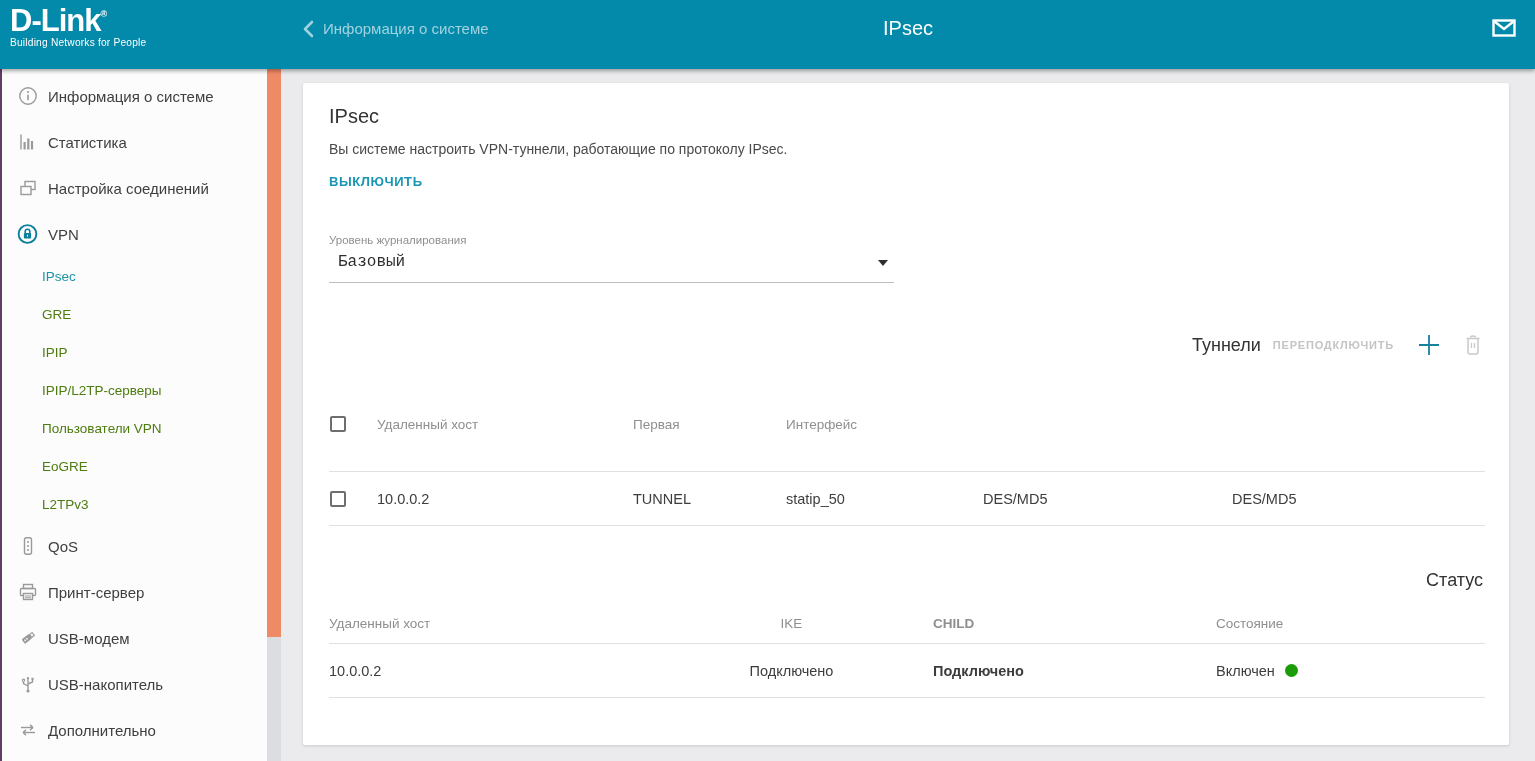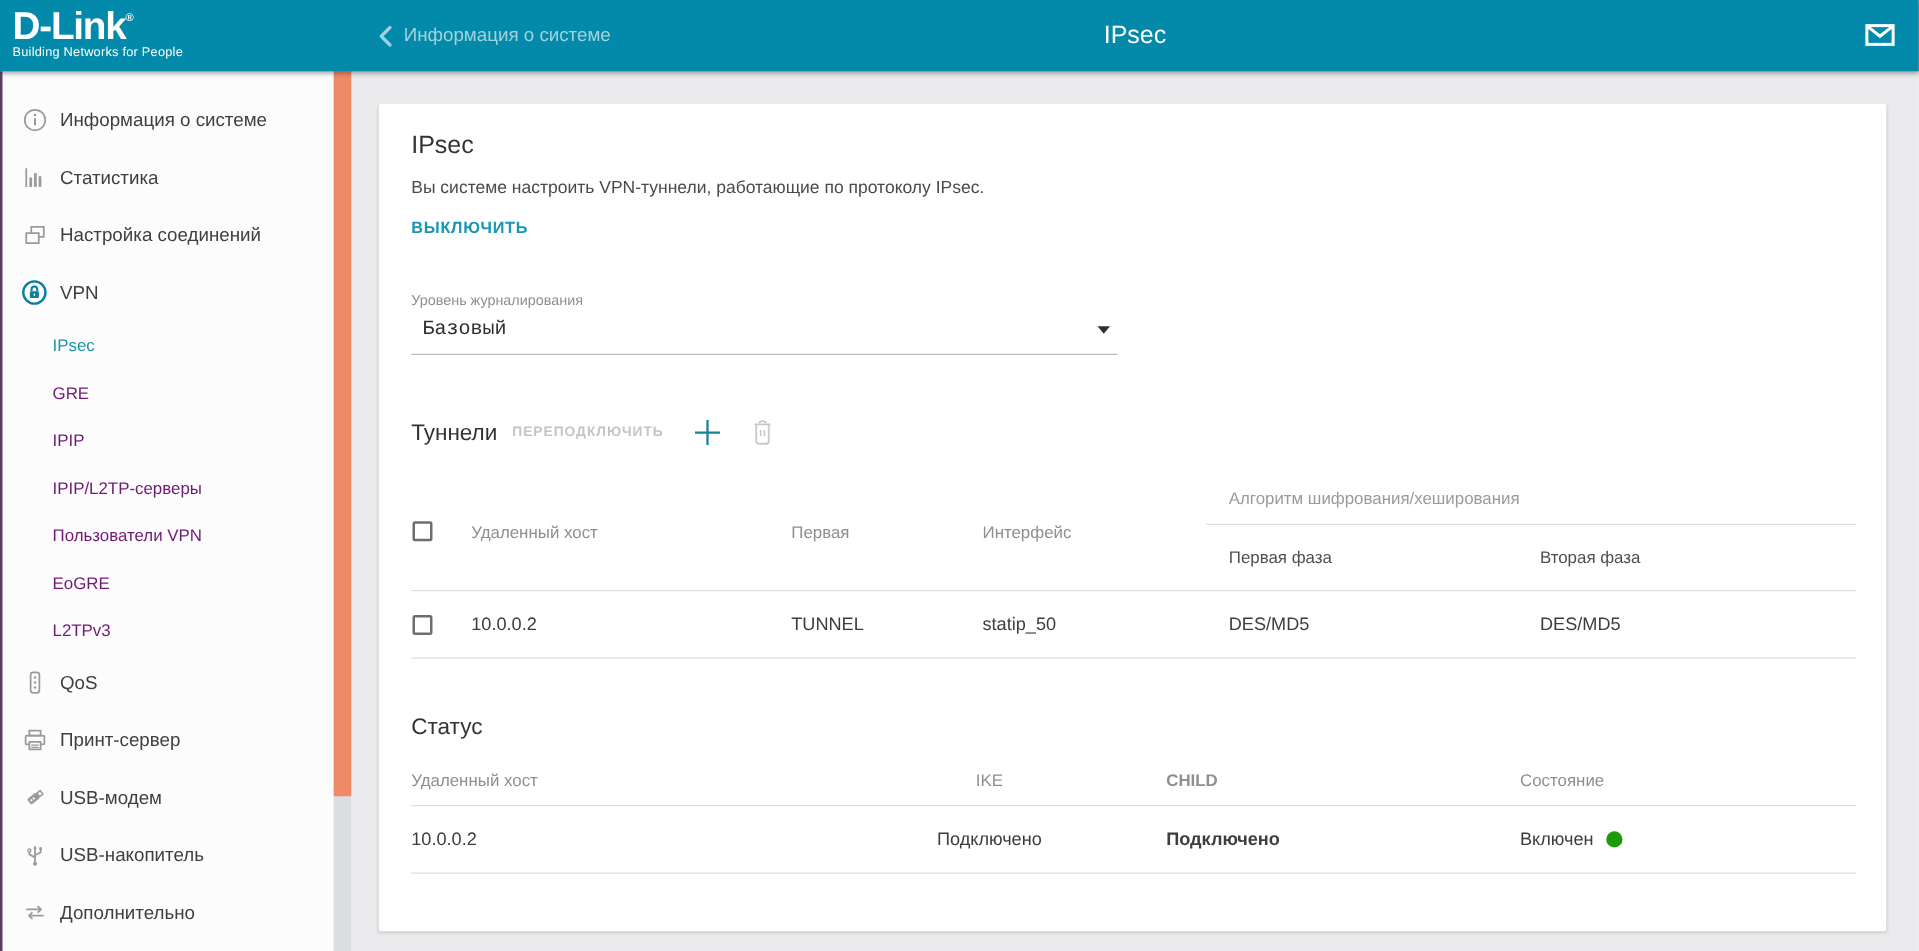"D-Link®" .header { height: 57px -> 69px }
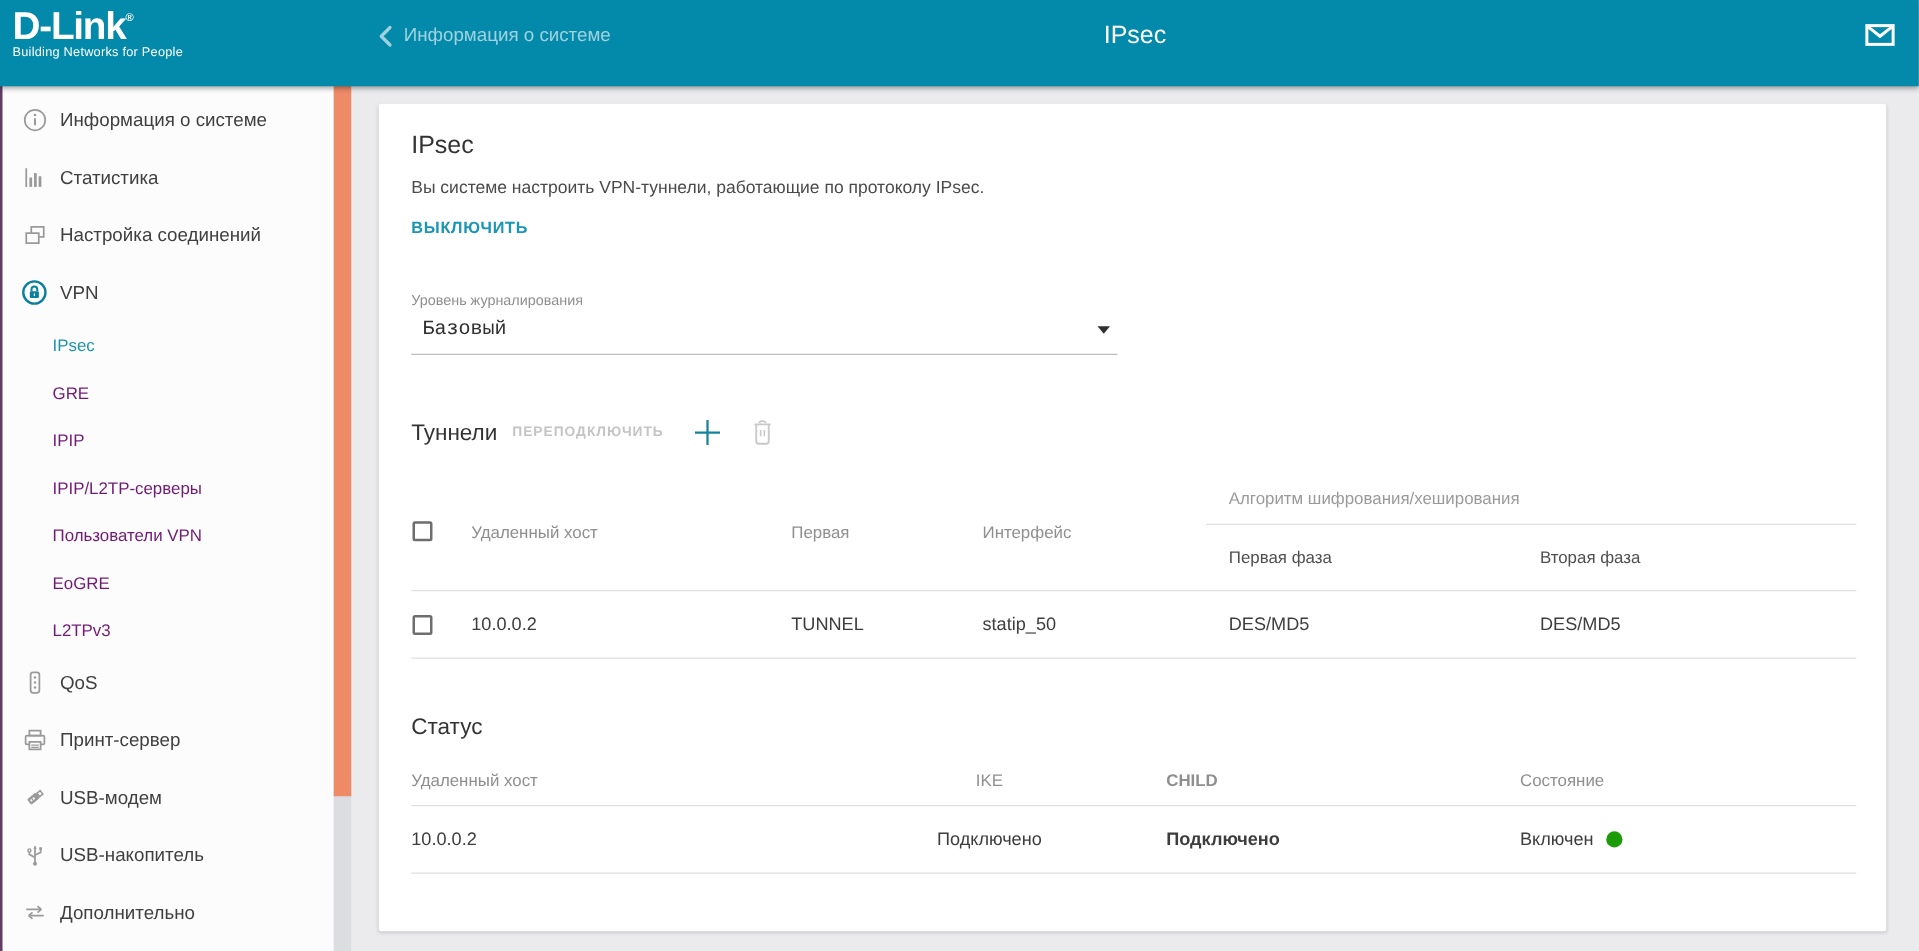"GRE" .nav-sub { color: #701a75 -> #4d7c0f }
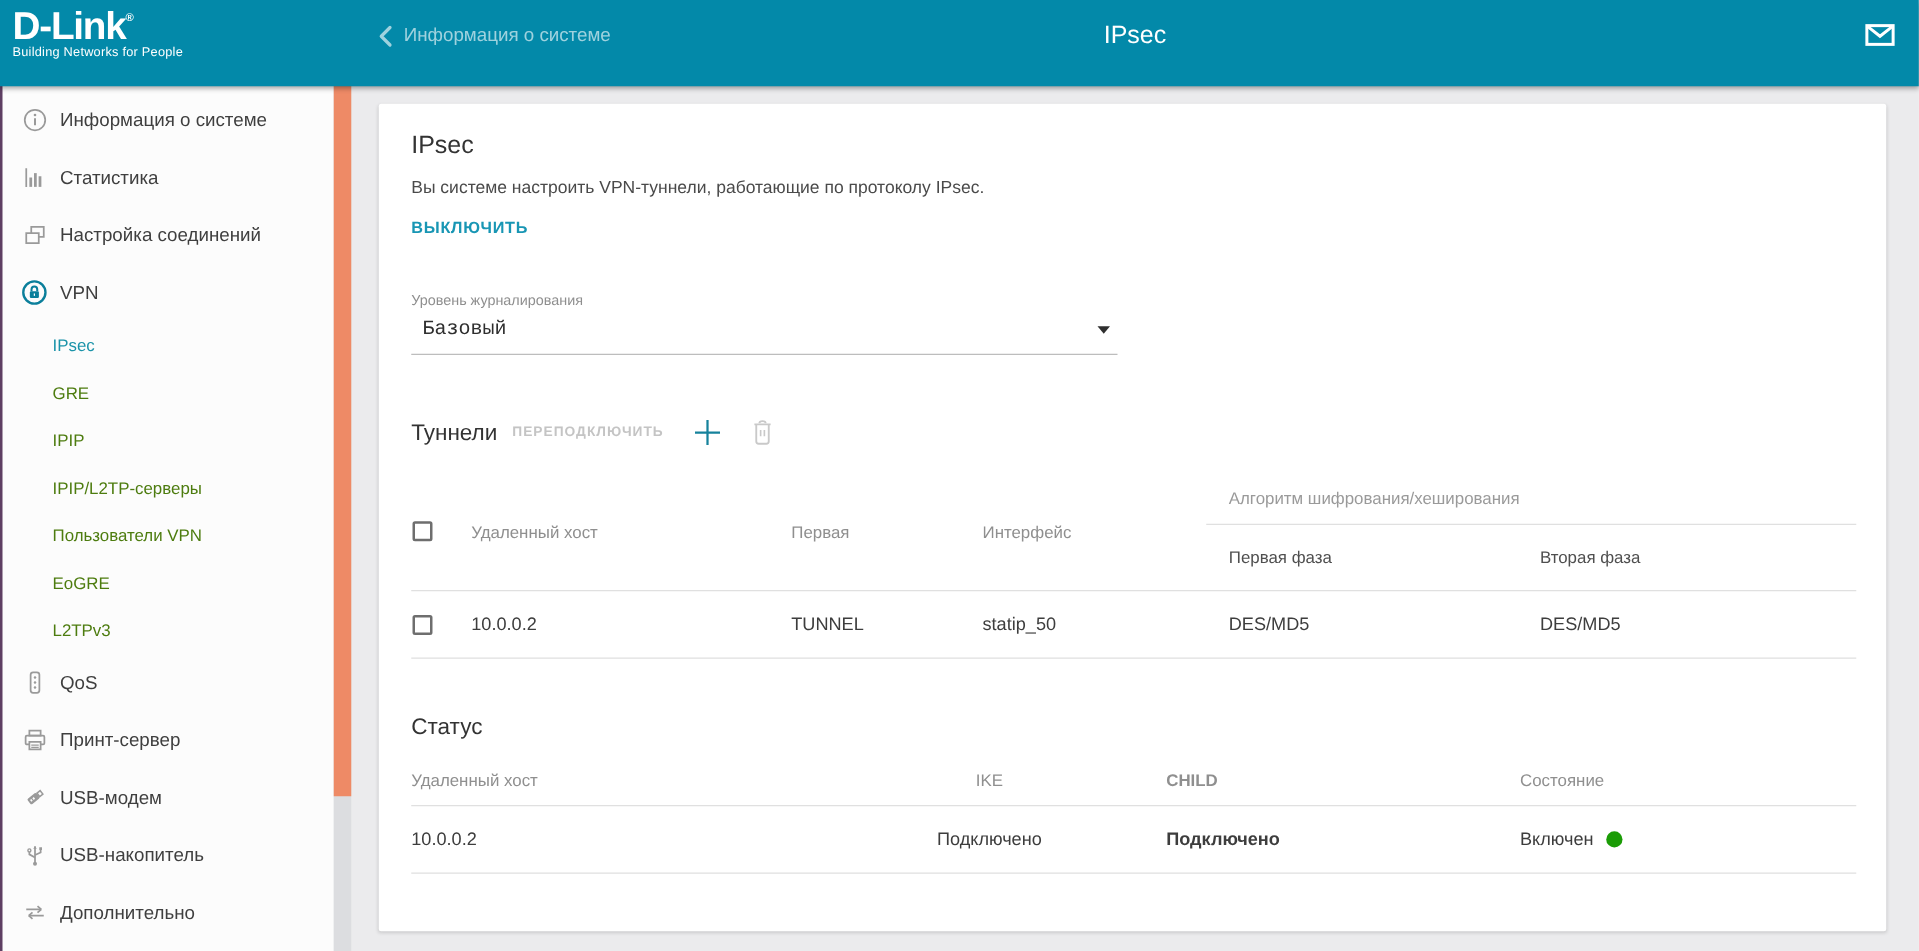"Туннели" .section-head { justify-content: none -> flex-end }
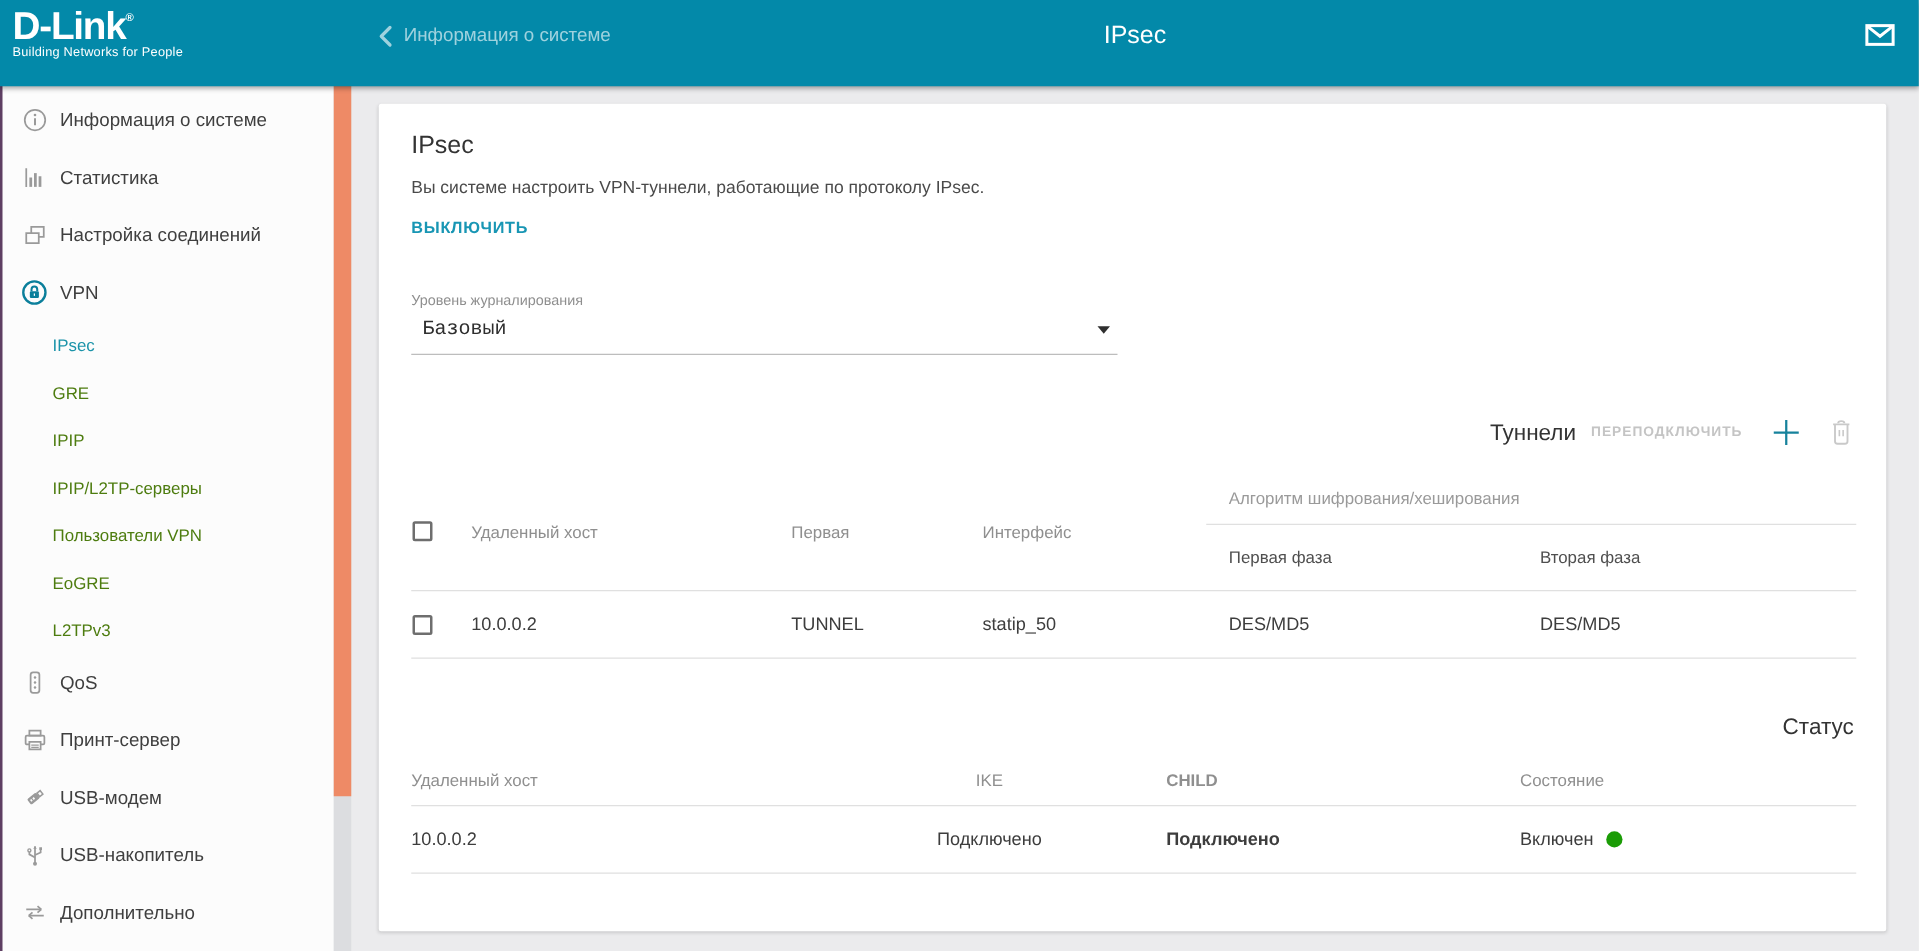"Алгоритм шифрования/хеширования" div.t-head-right { html: <div> <div>Алгоритм шифрования/хеширования</div> <div> <div>Первая фаза</div> <div>Вторая фаза</div> </div> </div> -> none }
